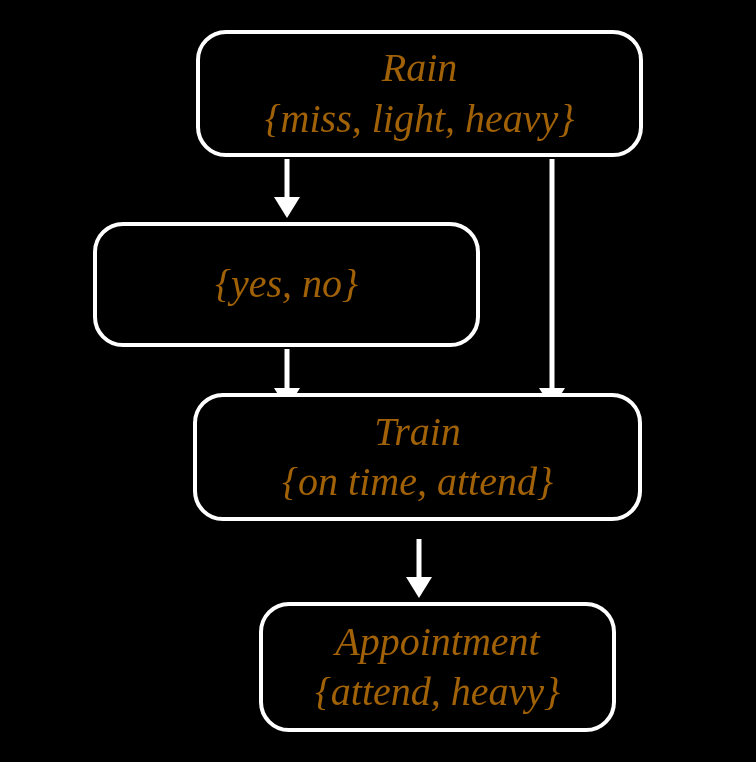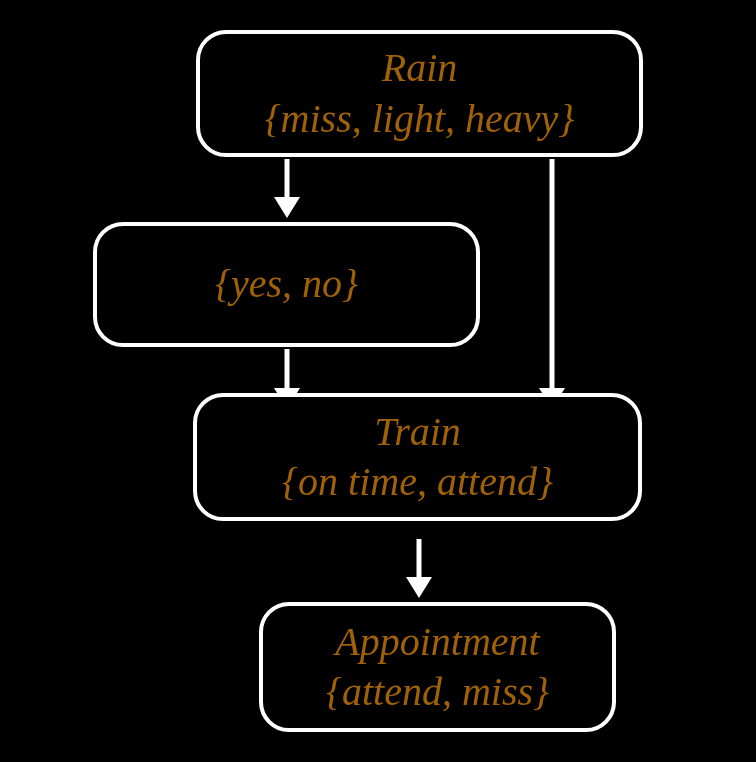"{attend, miss}" div { text: miss -> heavy }
